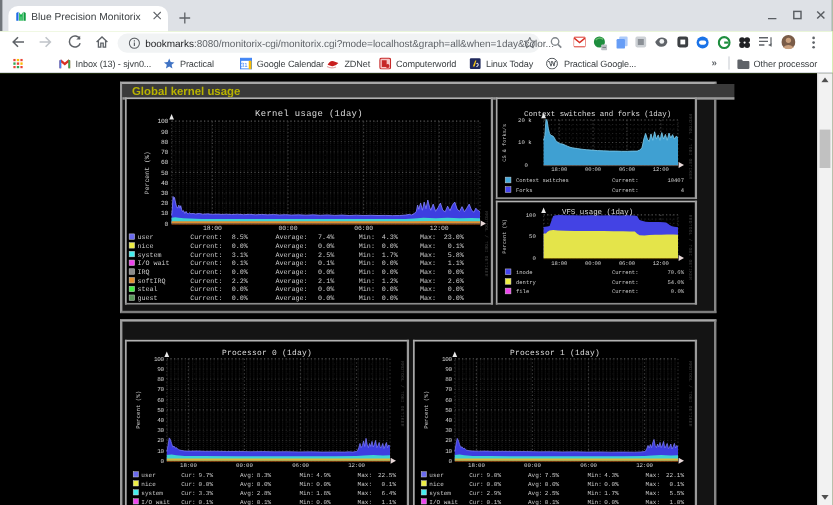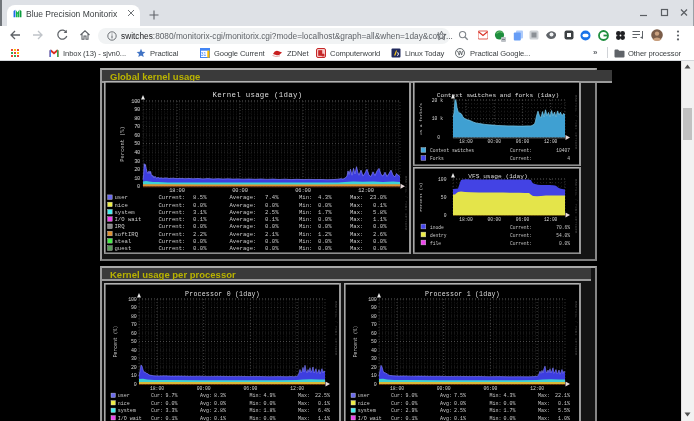"switches" span { text: switches -> bookmarks }
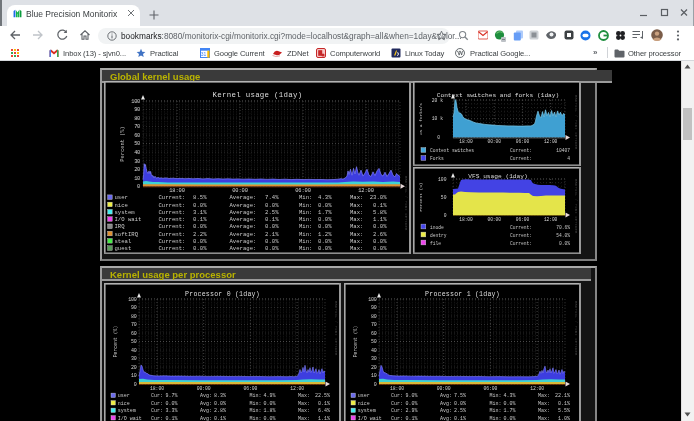"Google Current" div.abs { text: Current -> Calendar }
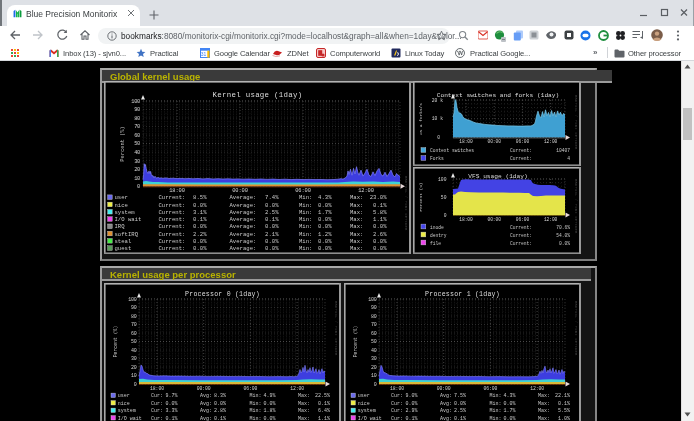"Kernel usage per processor" div.abs { html: <div> <div>Kernel usage per processor</div> </div> -> none }
